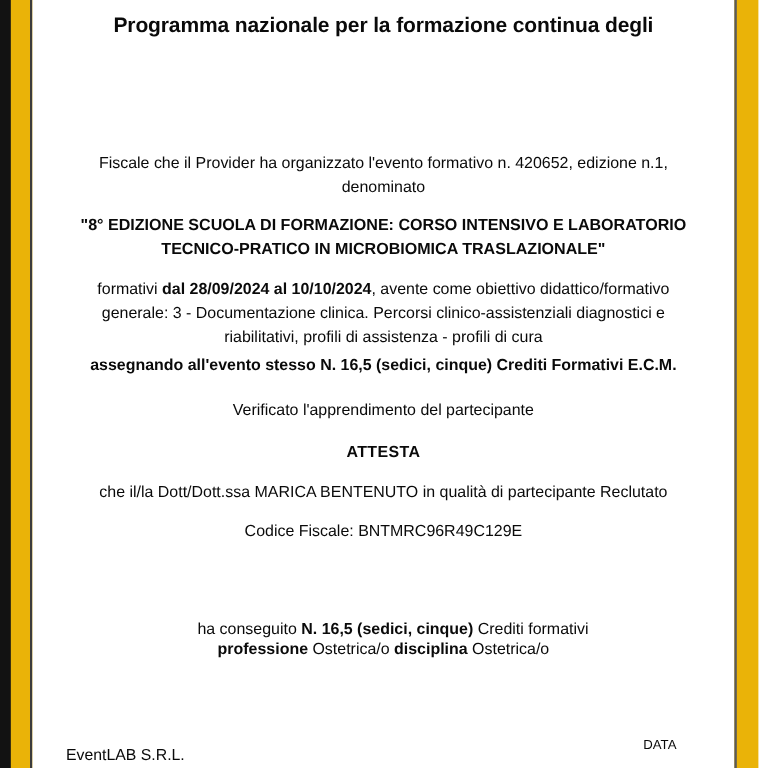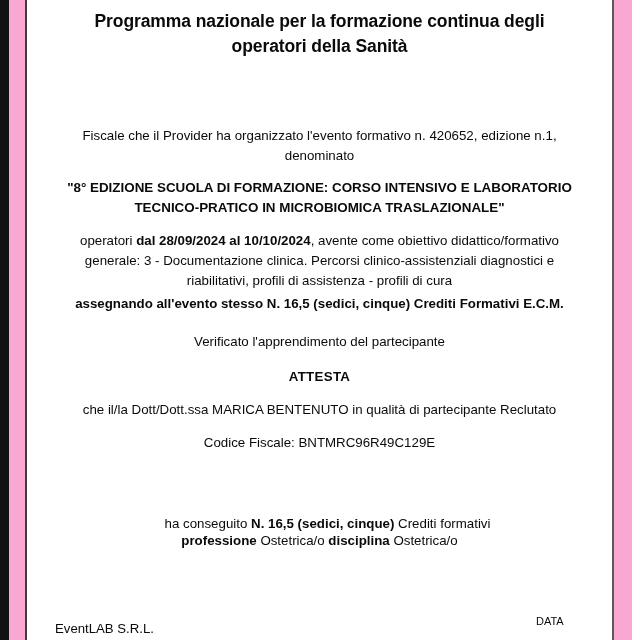"Programma nazionale per la formazione" #viewport { background: #f9a8d4 -> #eab308 }
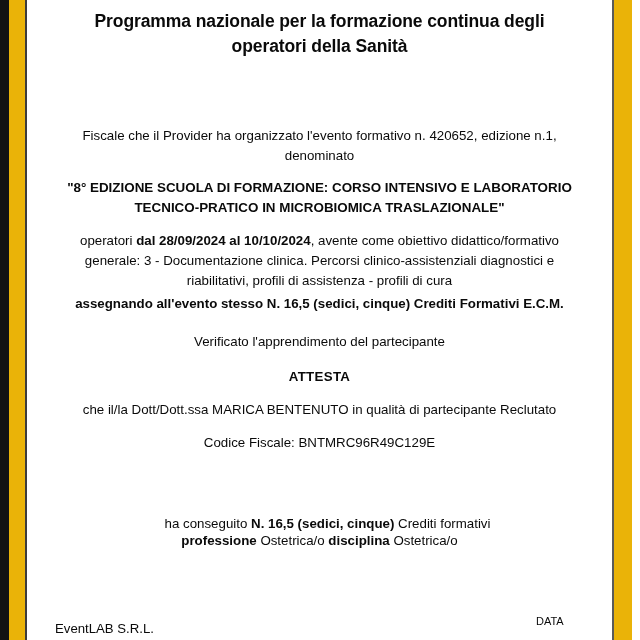"operatori della Sanità" span { html: <span>operatori della Sanità</span> -> none }
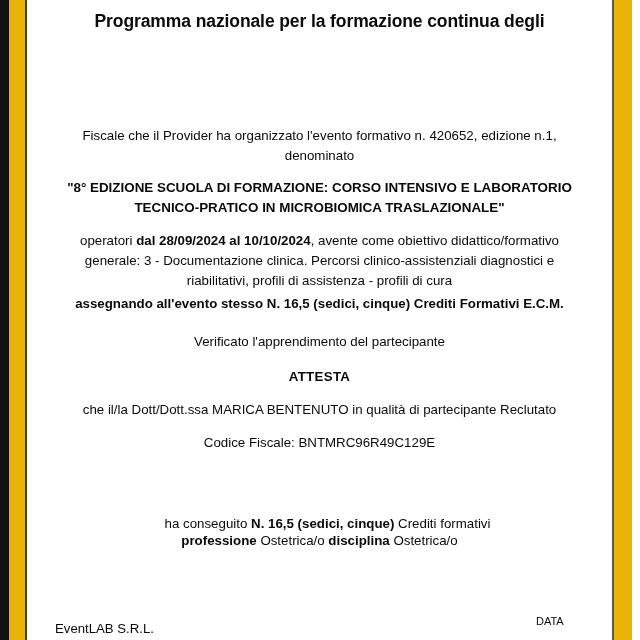"operatori" span { text: operatori -> formativi }
